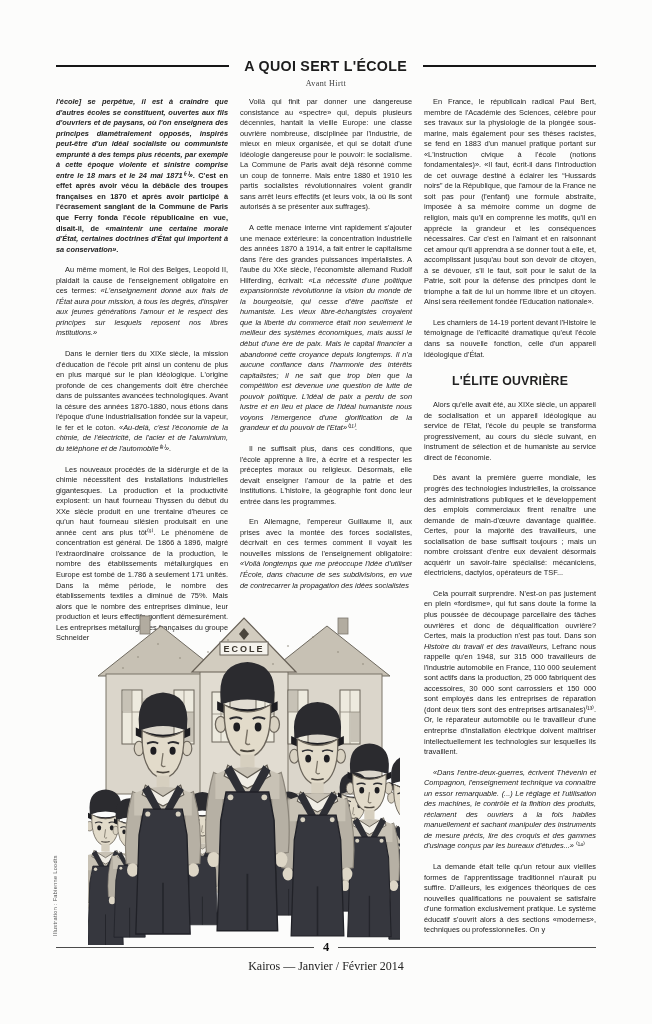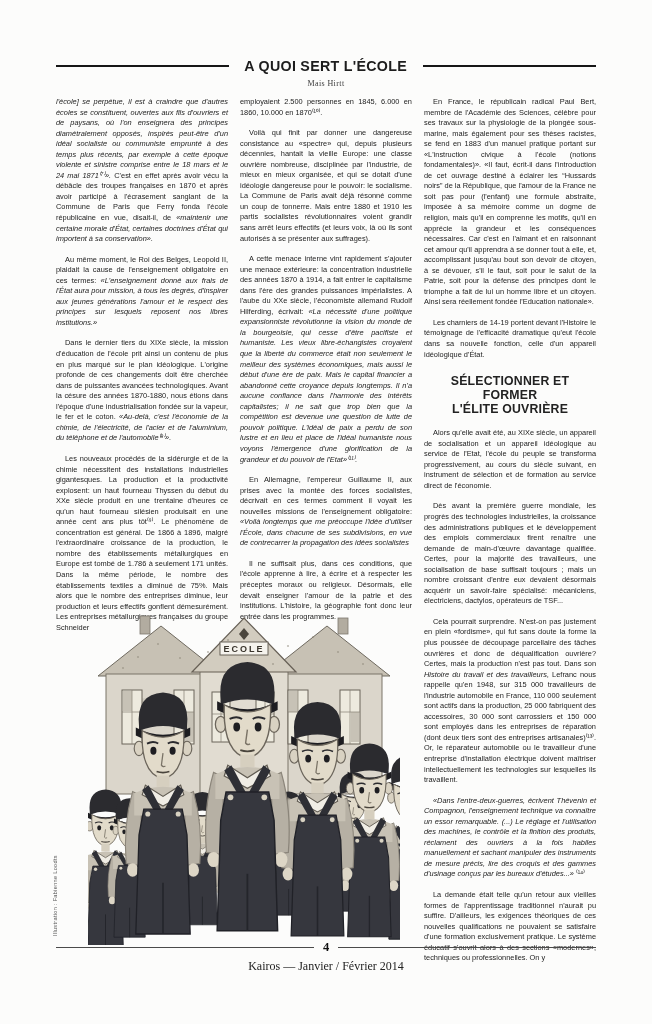"Mais Hirtt" div.author { text: Mais -> Avant }
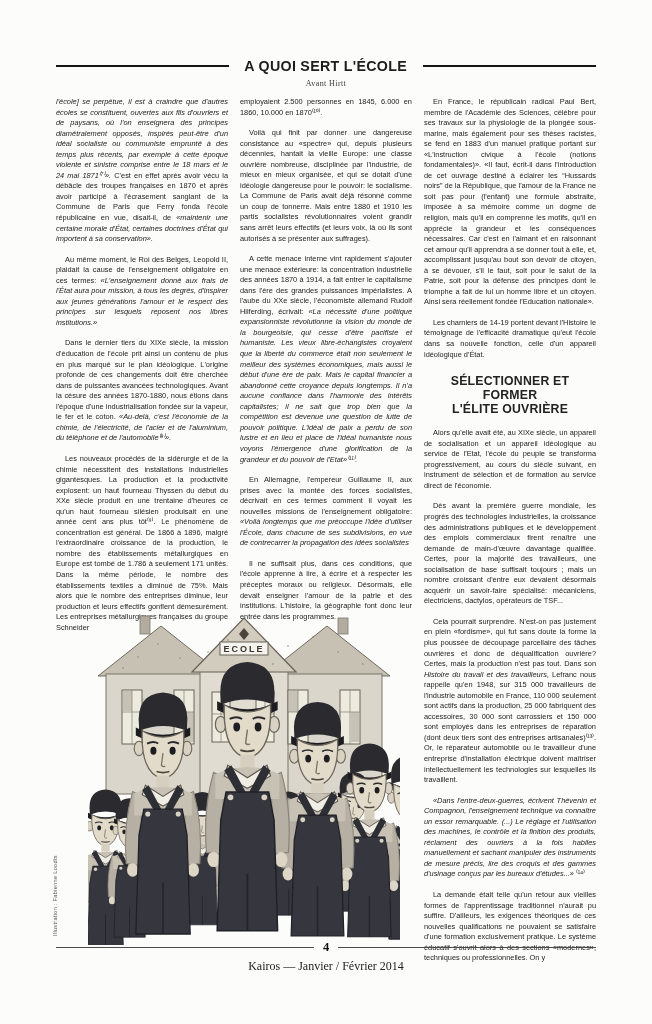"l'école] se perpétue, il est" .col p.np { font-weight: none -> bold }
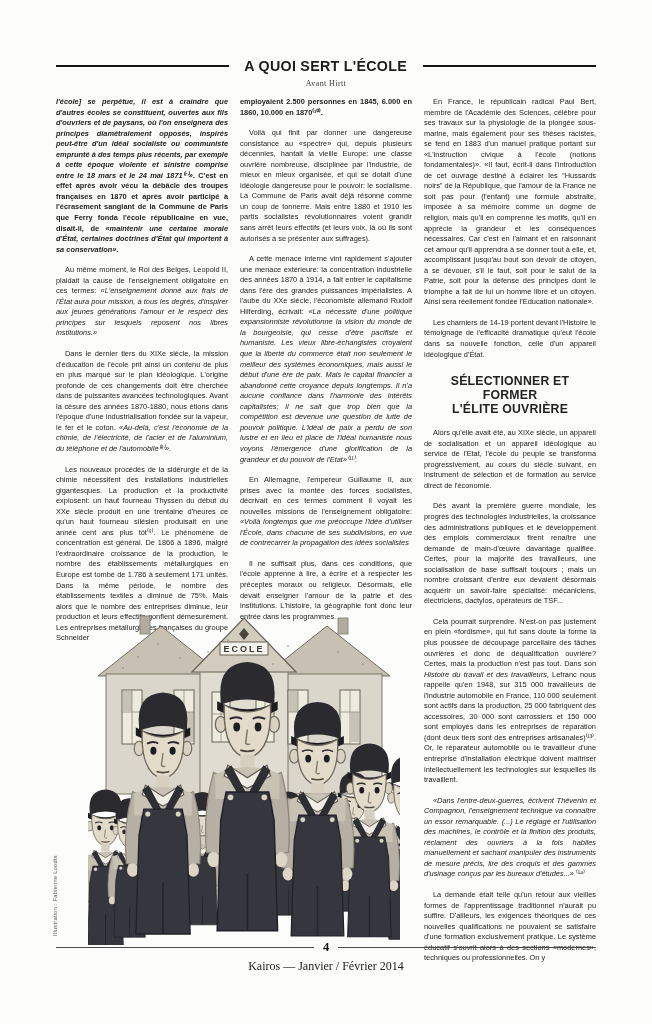"employaient 2.500 personnes en 1845," p.np { html: <p><span>employaient 2.500 personnes en 1845, 6.000 en 1860, 10.000 en 1870⁽¹⁰⁾.</span></p> -> none }
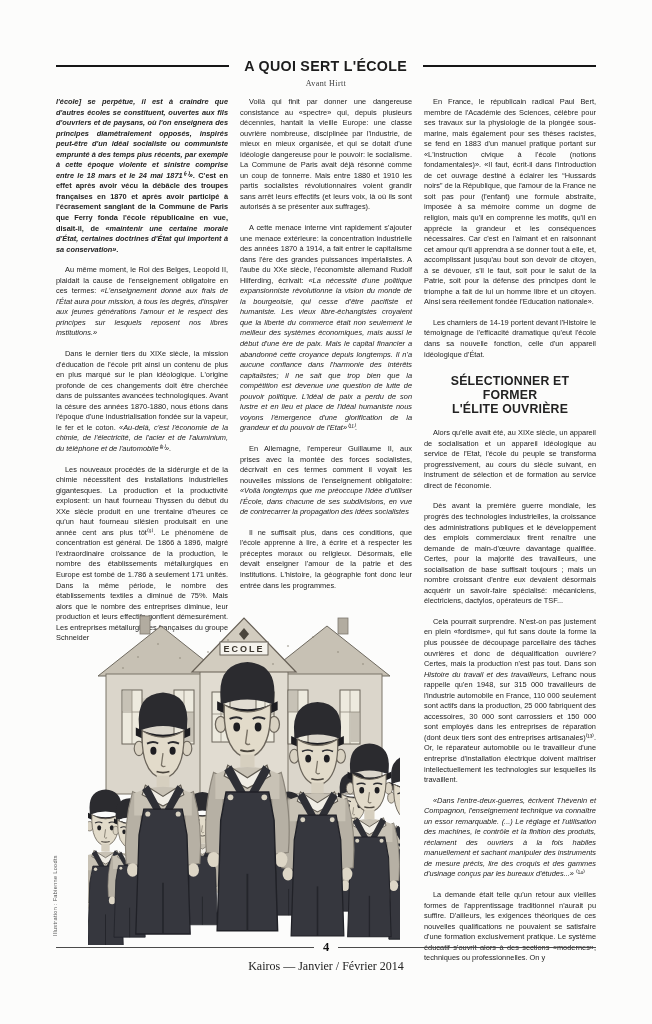"SÉLECTIONNER ET FORMER" div { html: <div>SÉLECTIONNER ET FORMER</div> -> none }
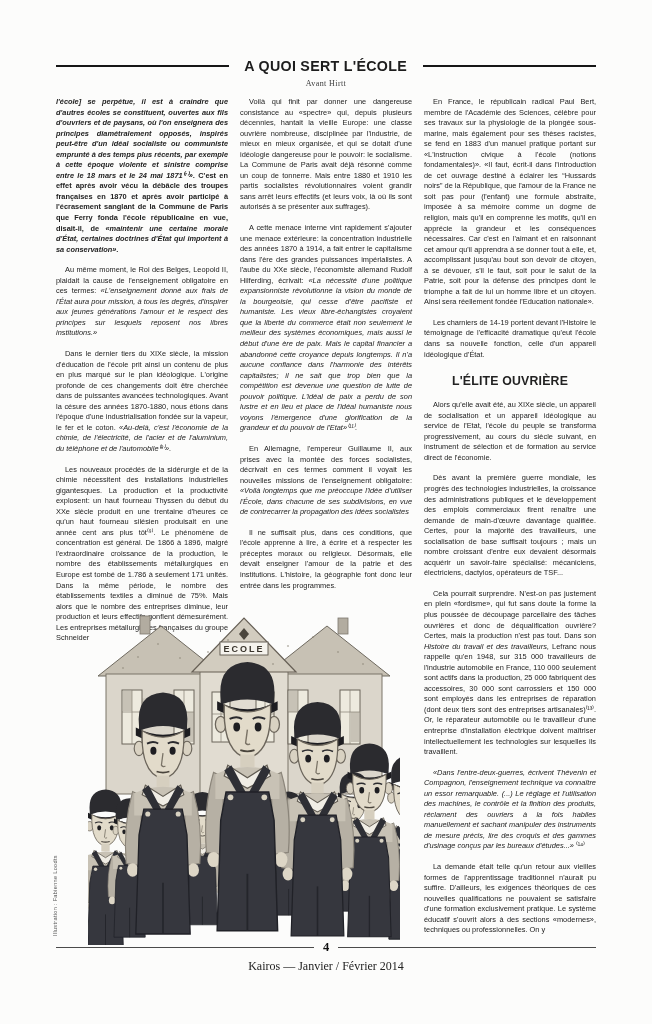"Alors qu'elle avait été, au" span { text: formation -> humaniste }
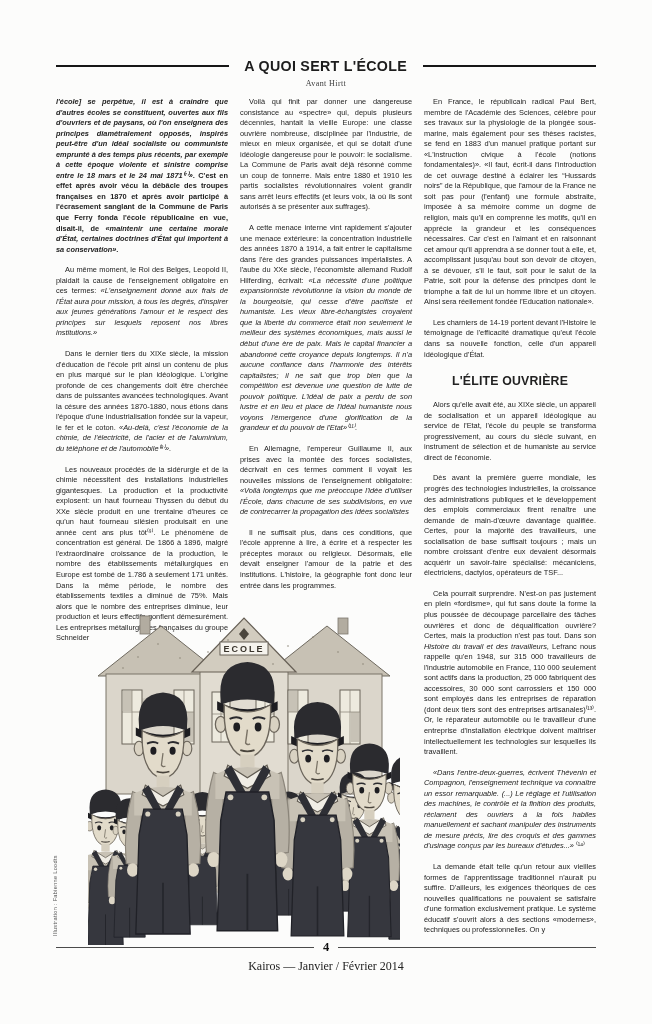"En Allemagne, l'empereur Guillaume II," p { order: before "Il ne suffisait plus, dans" -> after "Il ne suffisait plus, dans" }
